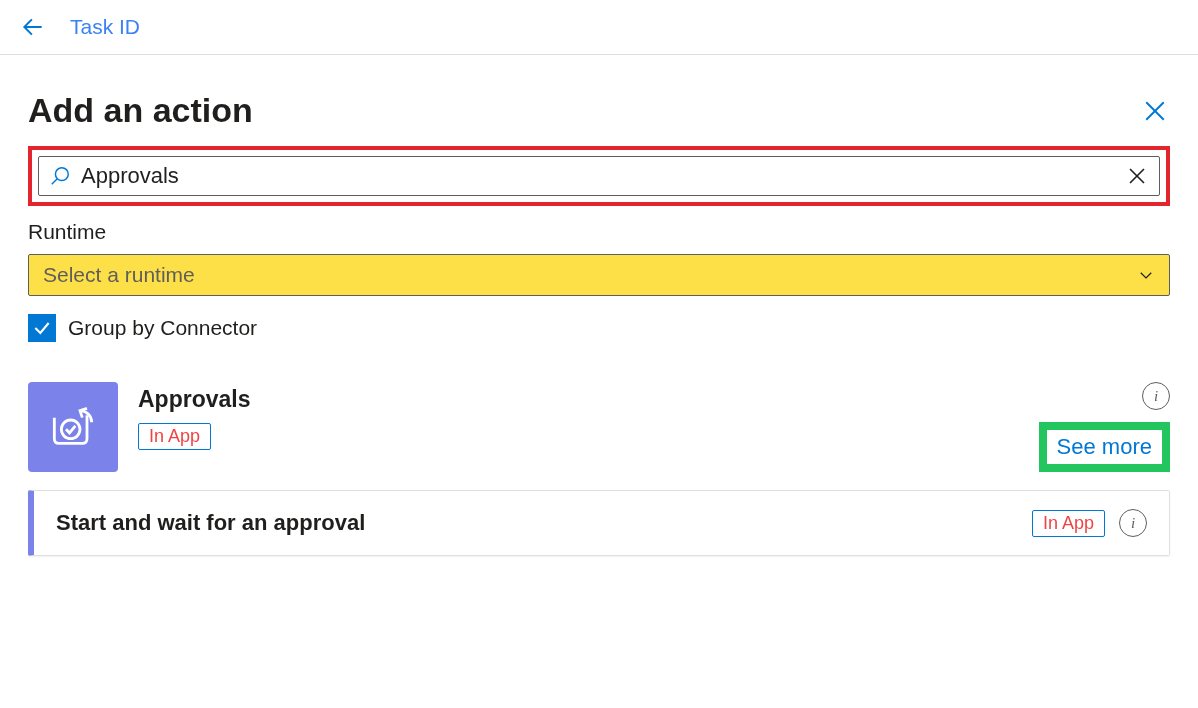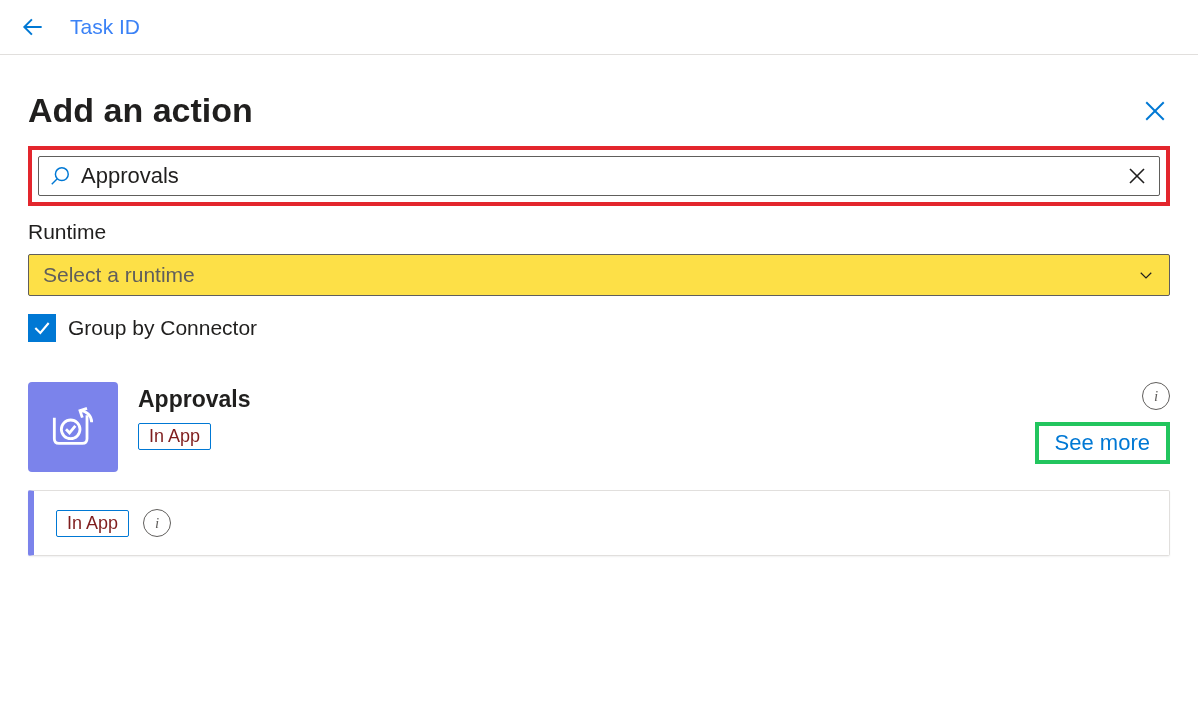"In App" .inapp-badge { color: #7f1d1d -> #ef4444 }
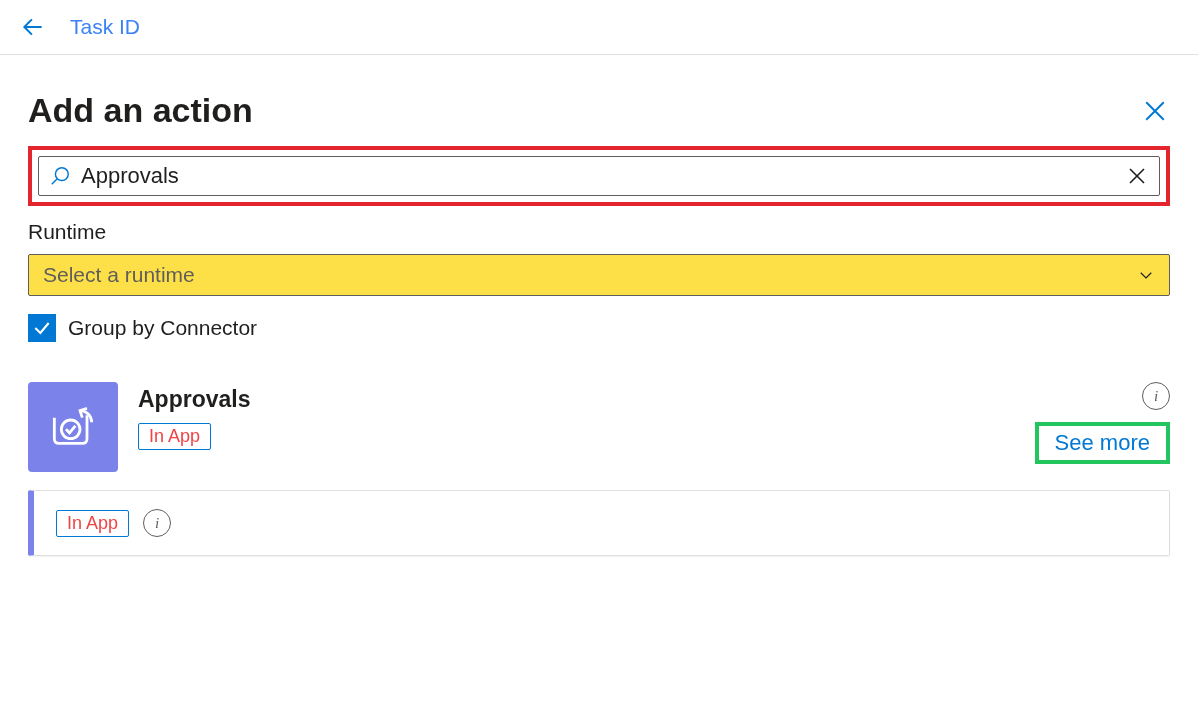"See more" .see-more-wrap { border: 4px solid #22c55e -> 8px solid #22c55e; padding: 4px 16px -> 4px 10px }
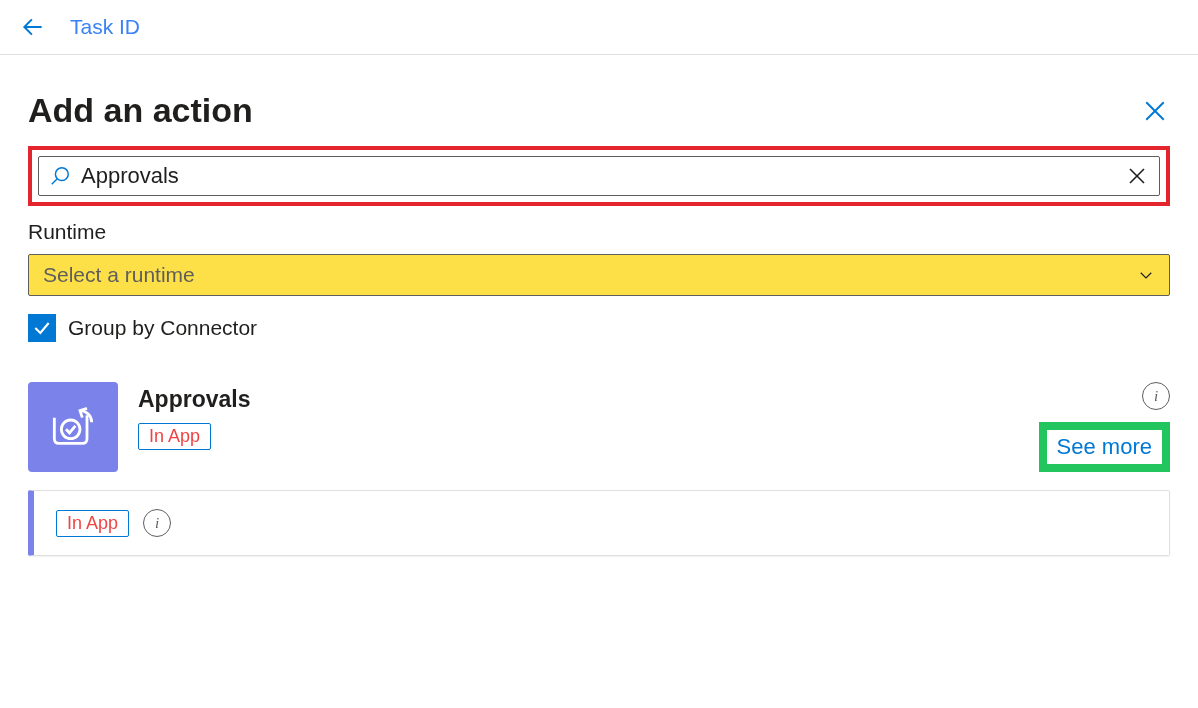"Start and wait for an" div.action-title { html: none -> <div>Start and wait for an approval</div> }
